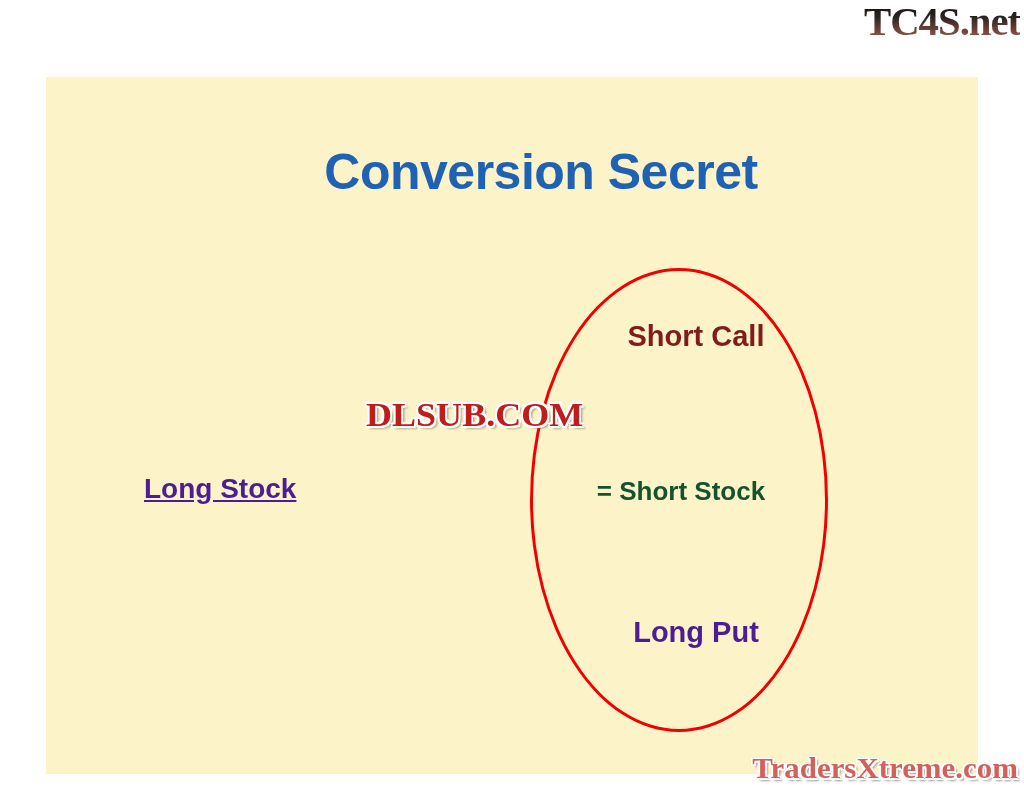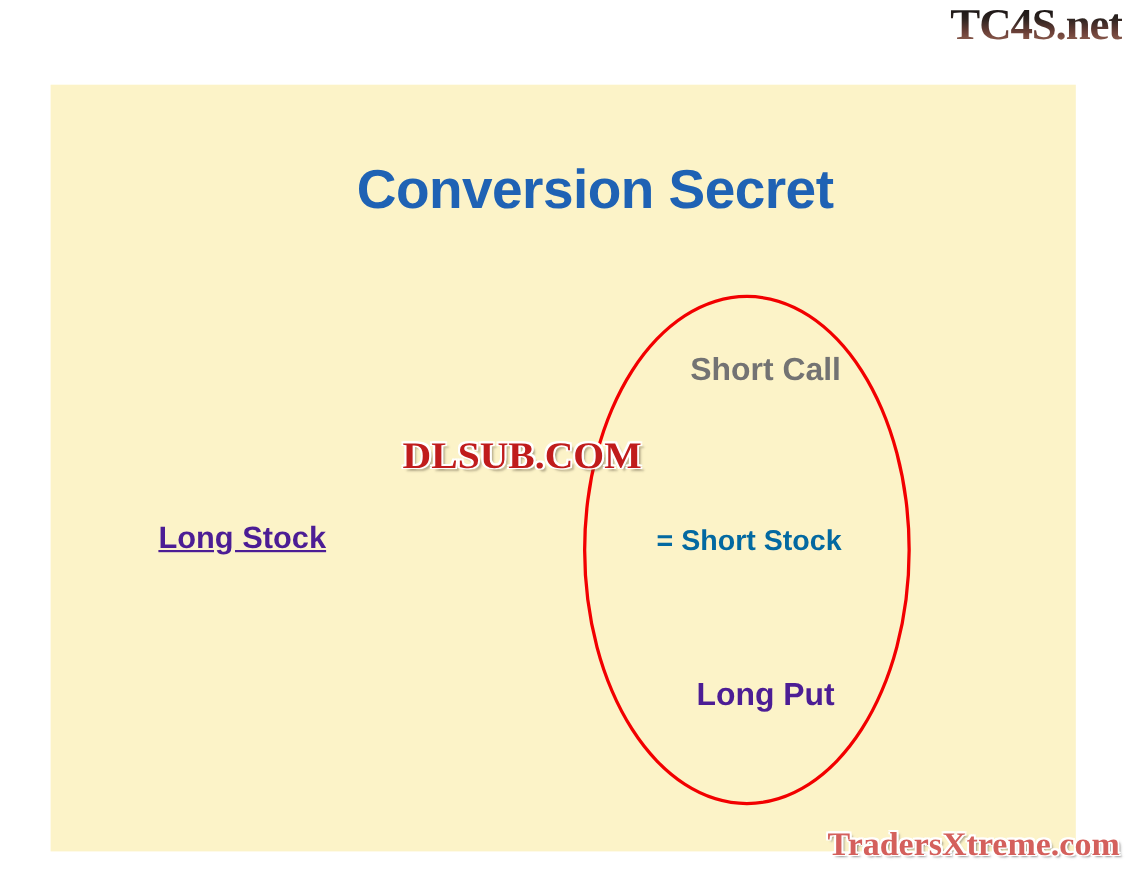"Short Call" #label-short-call { color: #737373 -> #7f1d1d }
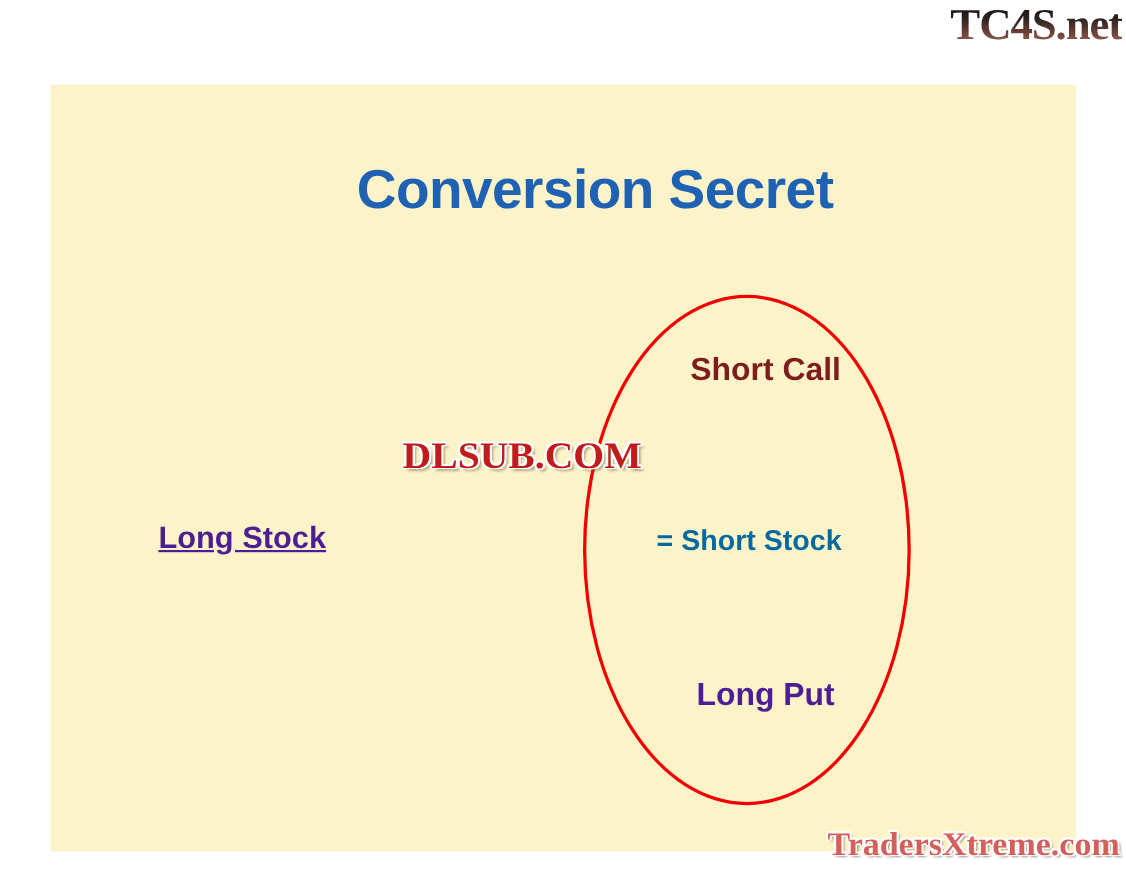"= Short Stock" #label-short-stock { color: #0369a1 -> #14532d }
